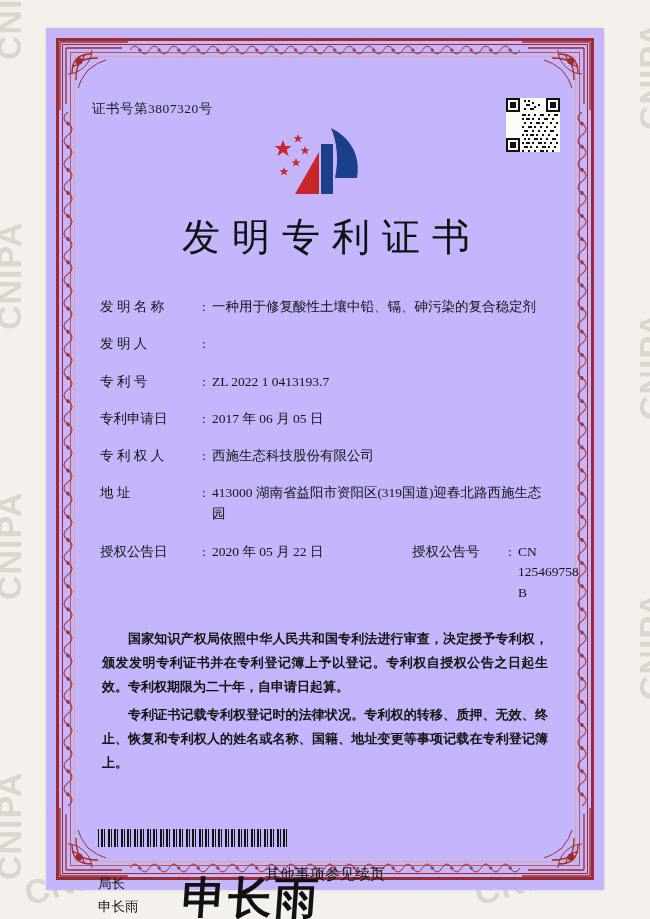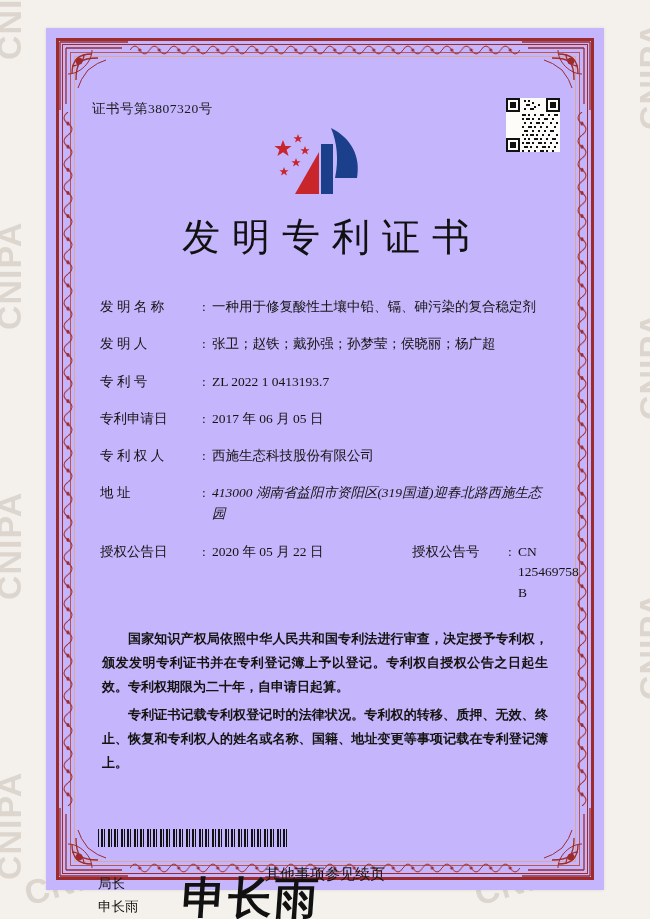"张卫；赵铁；戴孙强；孙梦莹；侯晓丽；杨广超" span.f-value { html: <span>张卫；赵铁；戴孙强；孙梦莹；侯晓丽；杨广超</span> -> none }
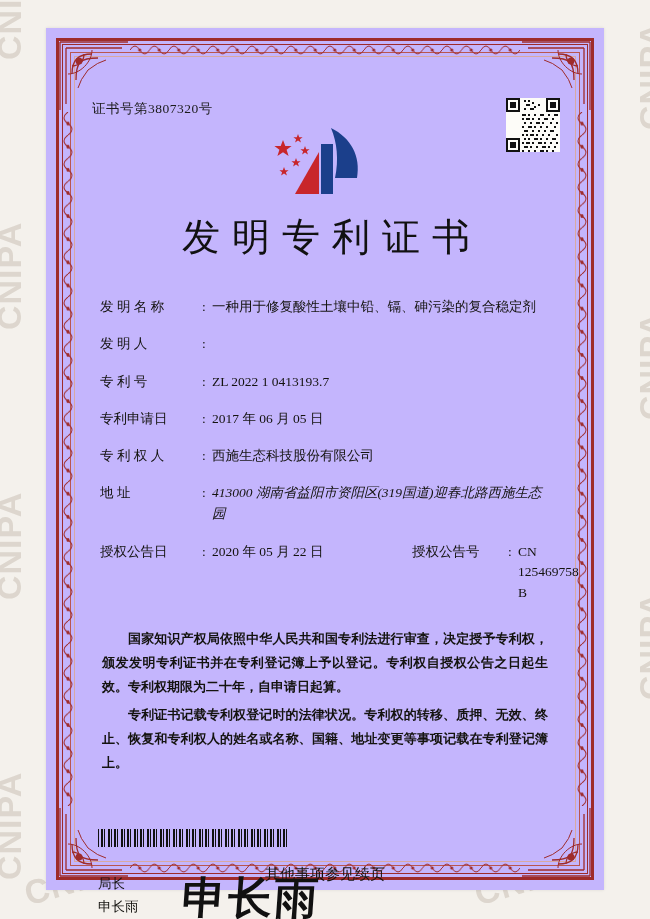"413000 湖南省益阳市资阳区(319国道)迎春北路西施生态园" .f-value.wrap { font-style: italic -> none }
